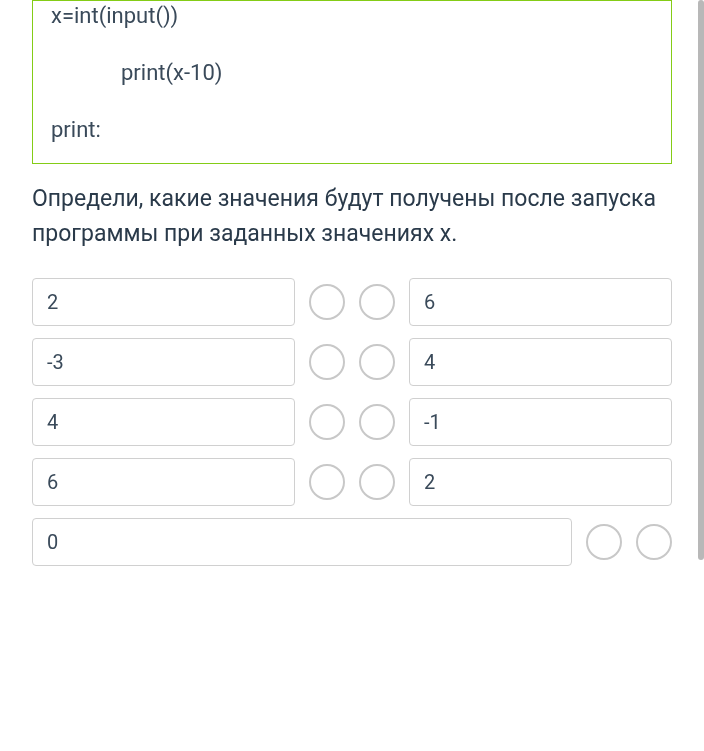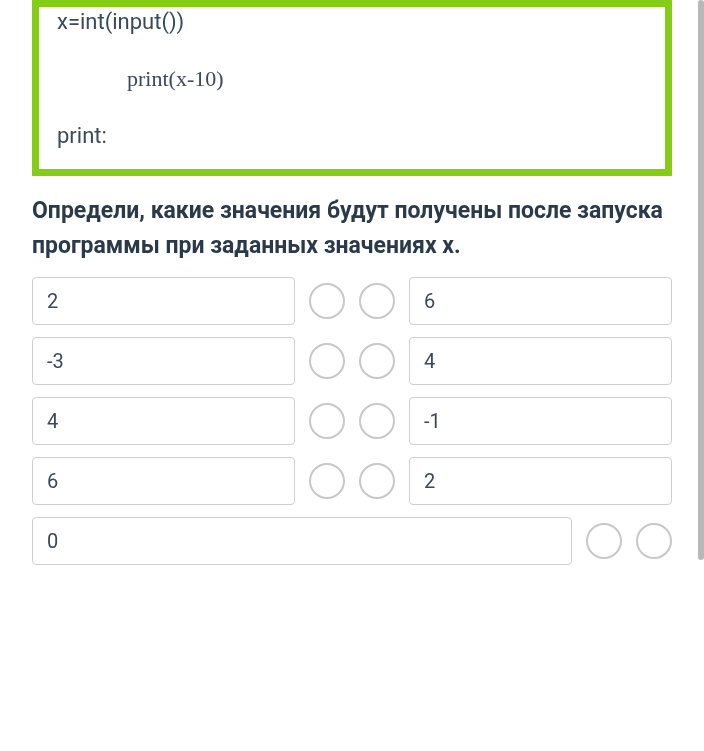"x=int(input())" .code-box { border: 7px solid #84cc16 -> 1px solid #84cc16 }
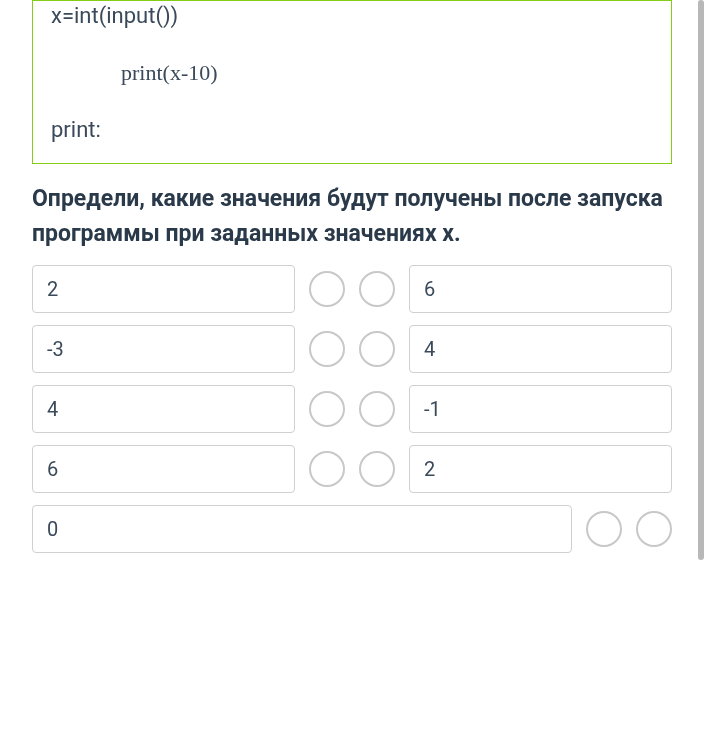"print(x-10)" .indent { font-family: Liberation Serif, serif -> none }
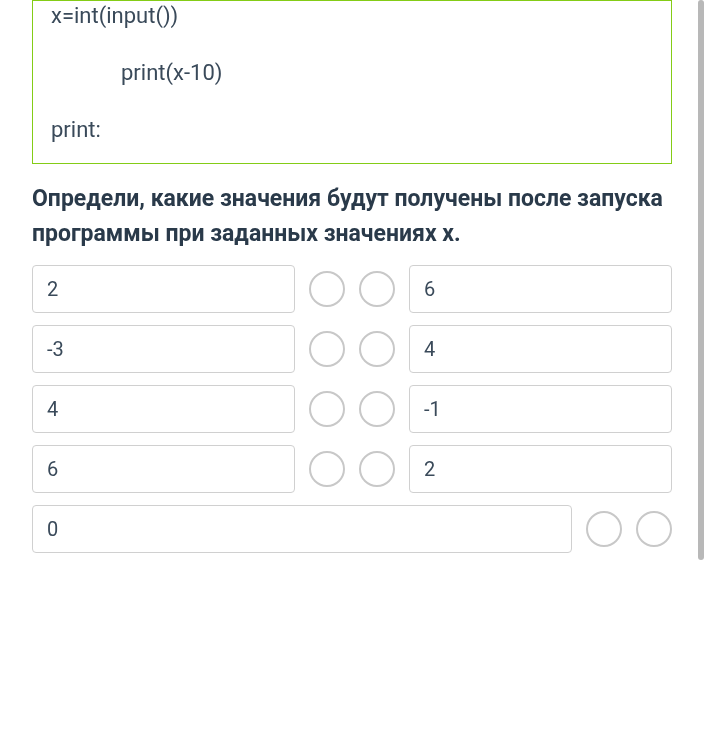"Определи, какие значения будут получены" .question { font-weight: 700 -> 400; margin-bottom: 14px -> 27px }
